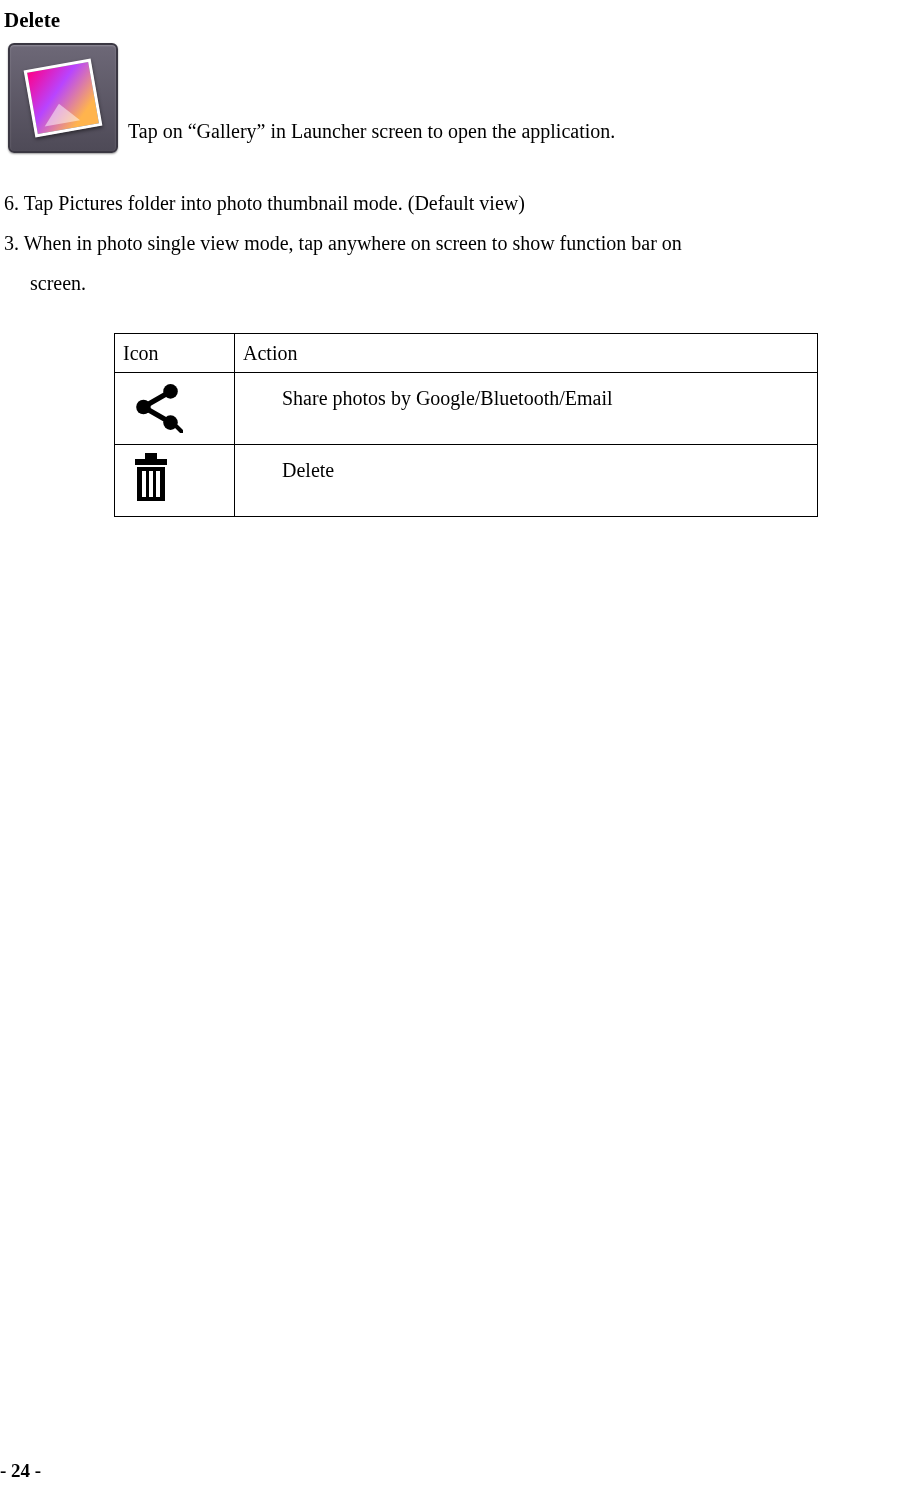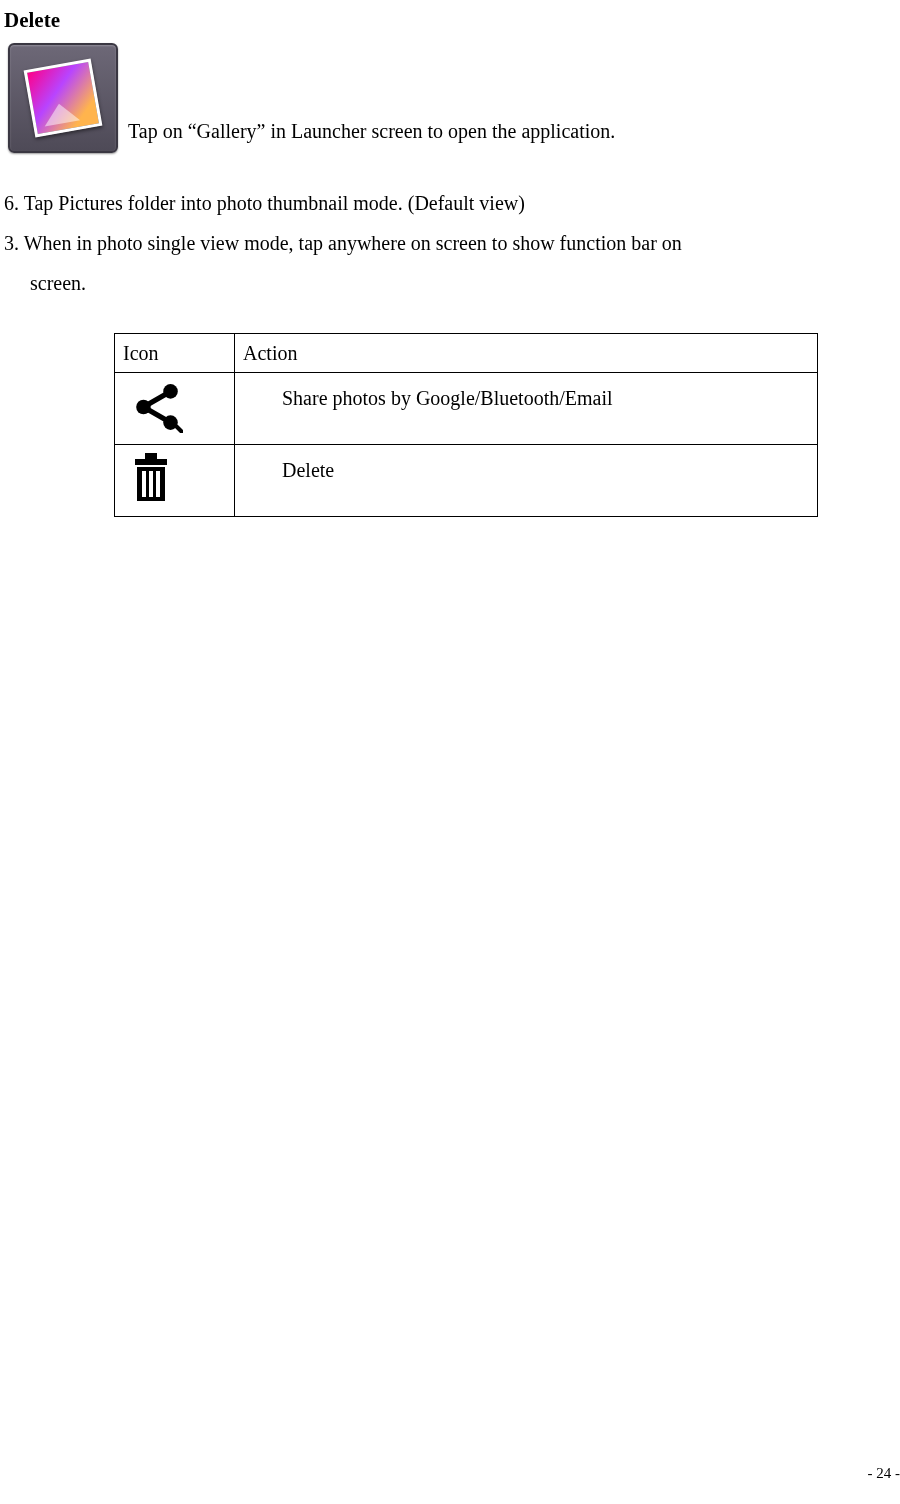"- 24 -" .footer { font-size: 15px -> 19px; font-weight: normal -> bold; text-align: right -> left }
